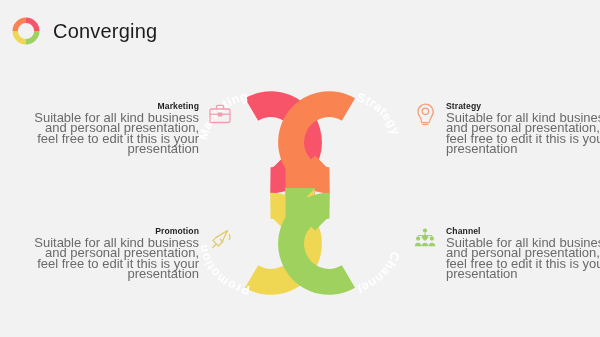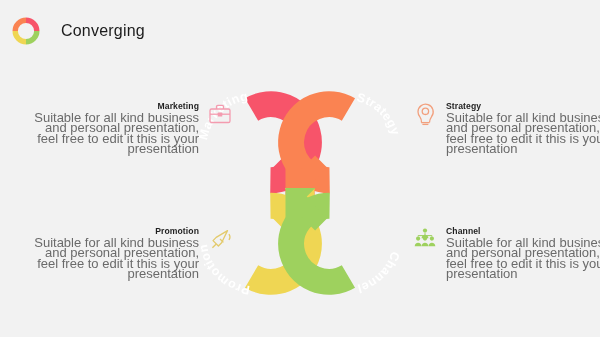"Converging" #page-title { font-size: 16px -> 20px; margin-left: 20px -> 12px }
